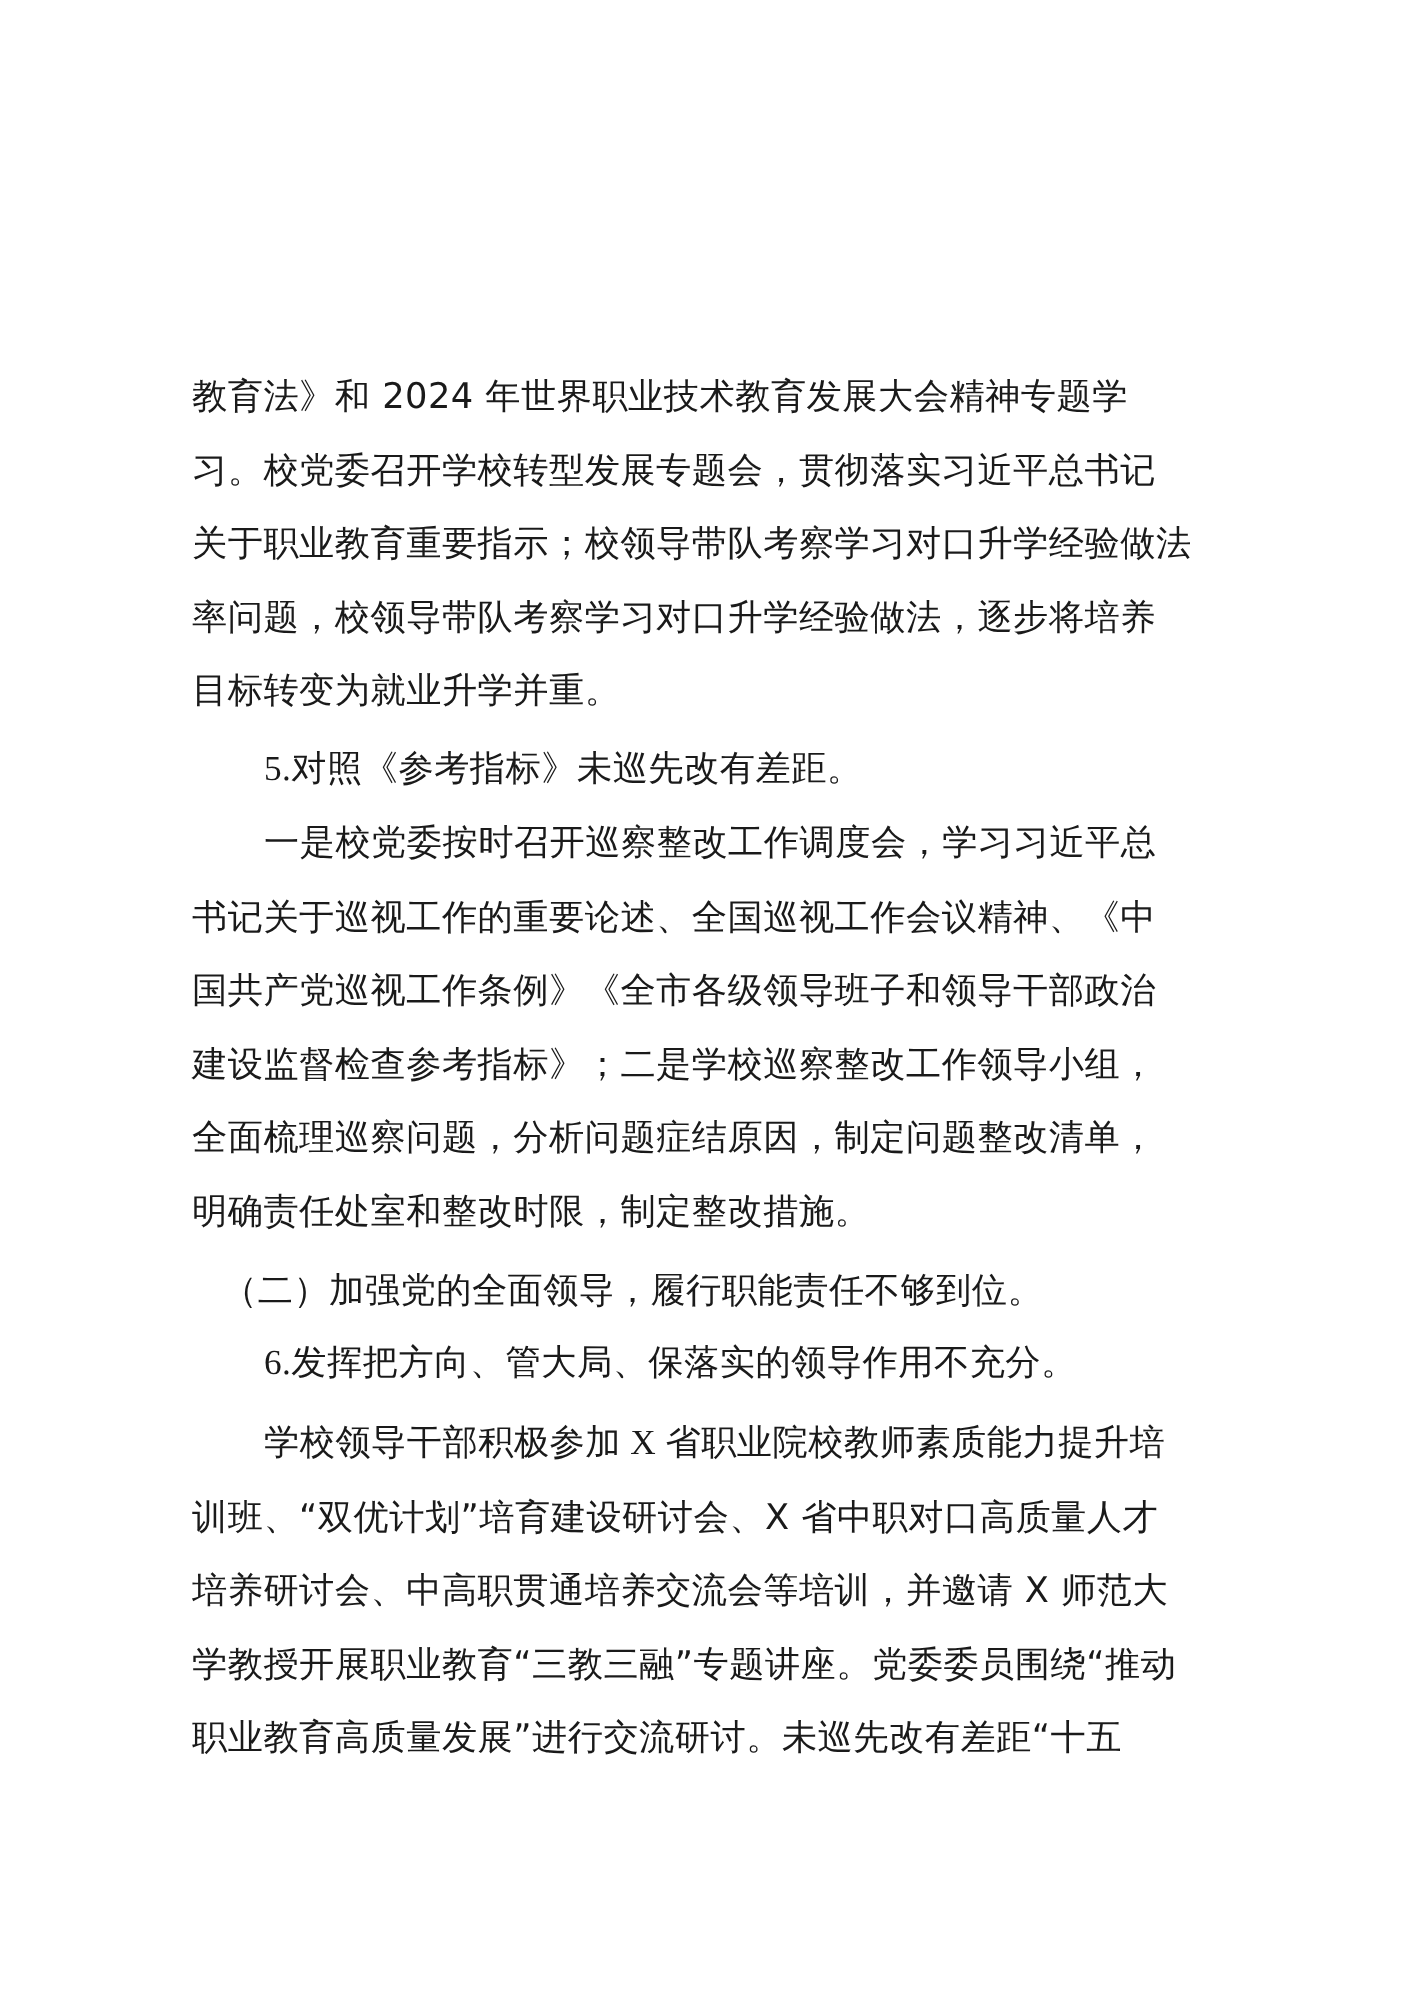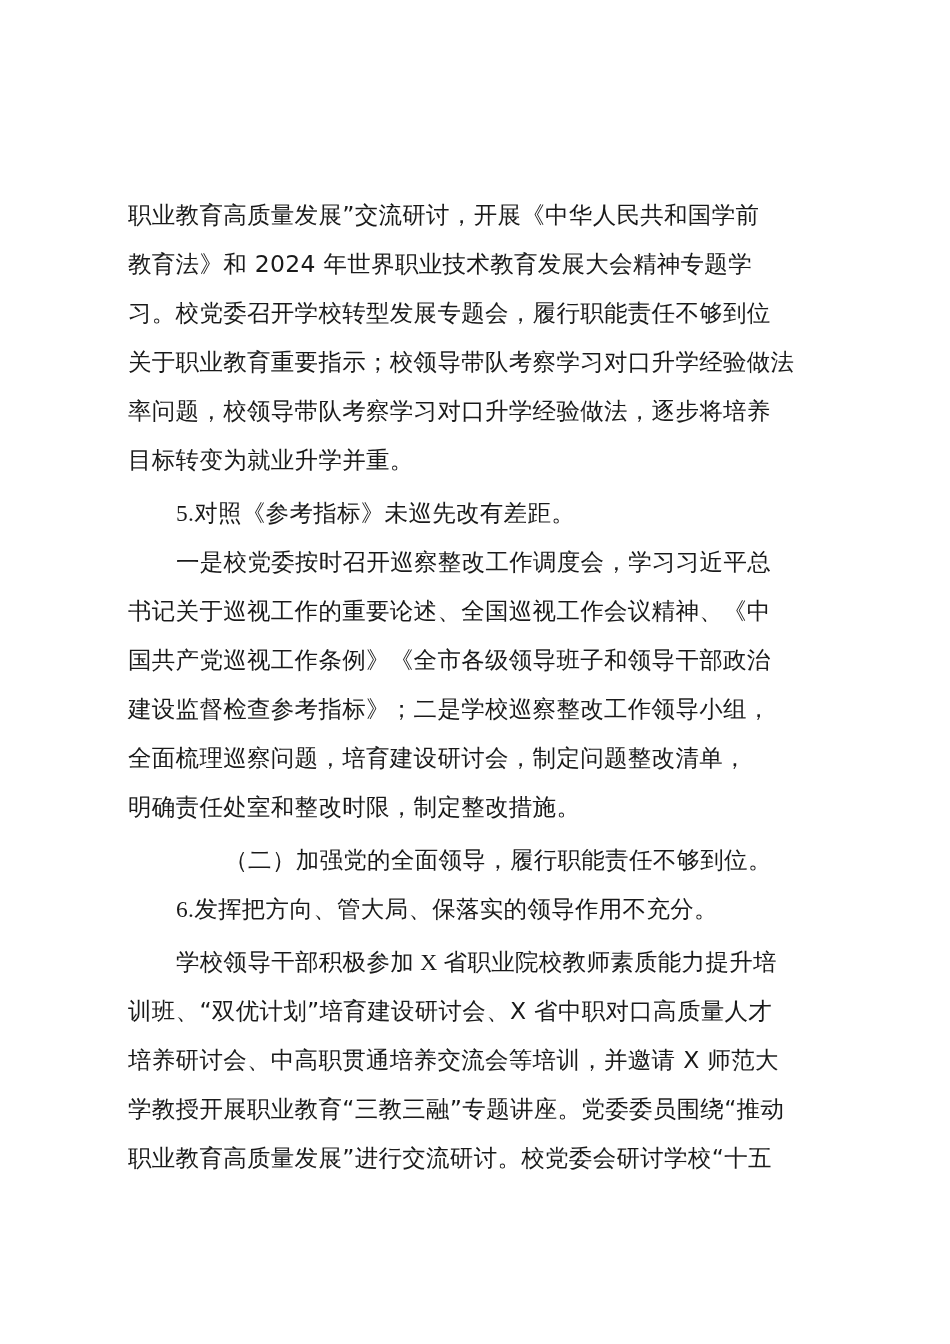"职业教育高质量发展”交流研讨，开展《中华人民共和国学前" div.line { html: <div>职业教育高质量发展”交流研讨，开展《中华人民共和国学前</div> -> none }
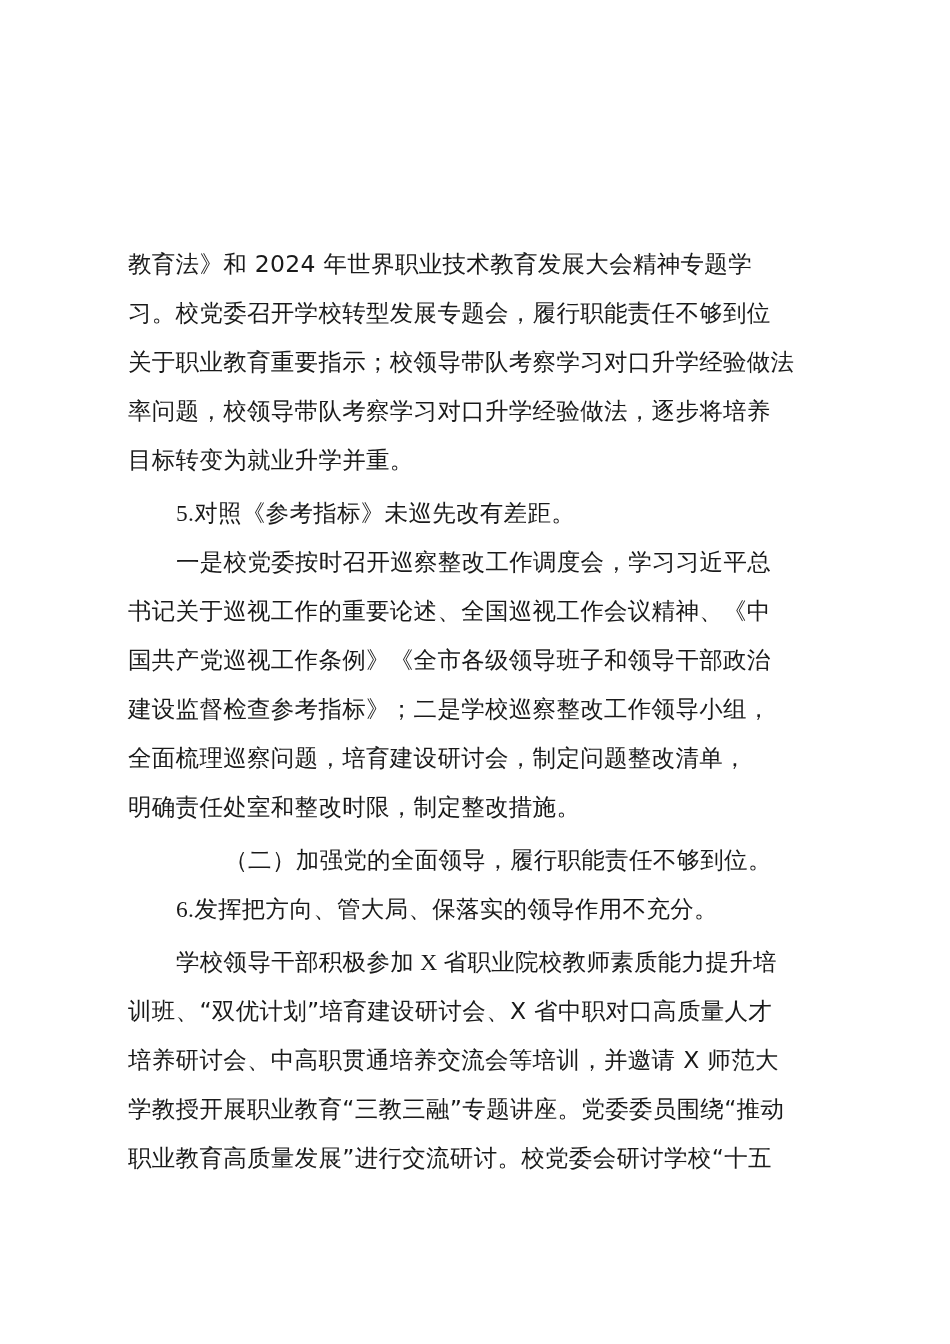"习。校党委召开学校转型发展专题会，履行职能责任不够到位" div.line { text: 履行职能责任不够到位 -> 贯彻落实习近平总书记 }
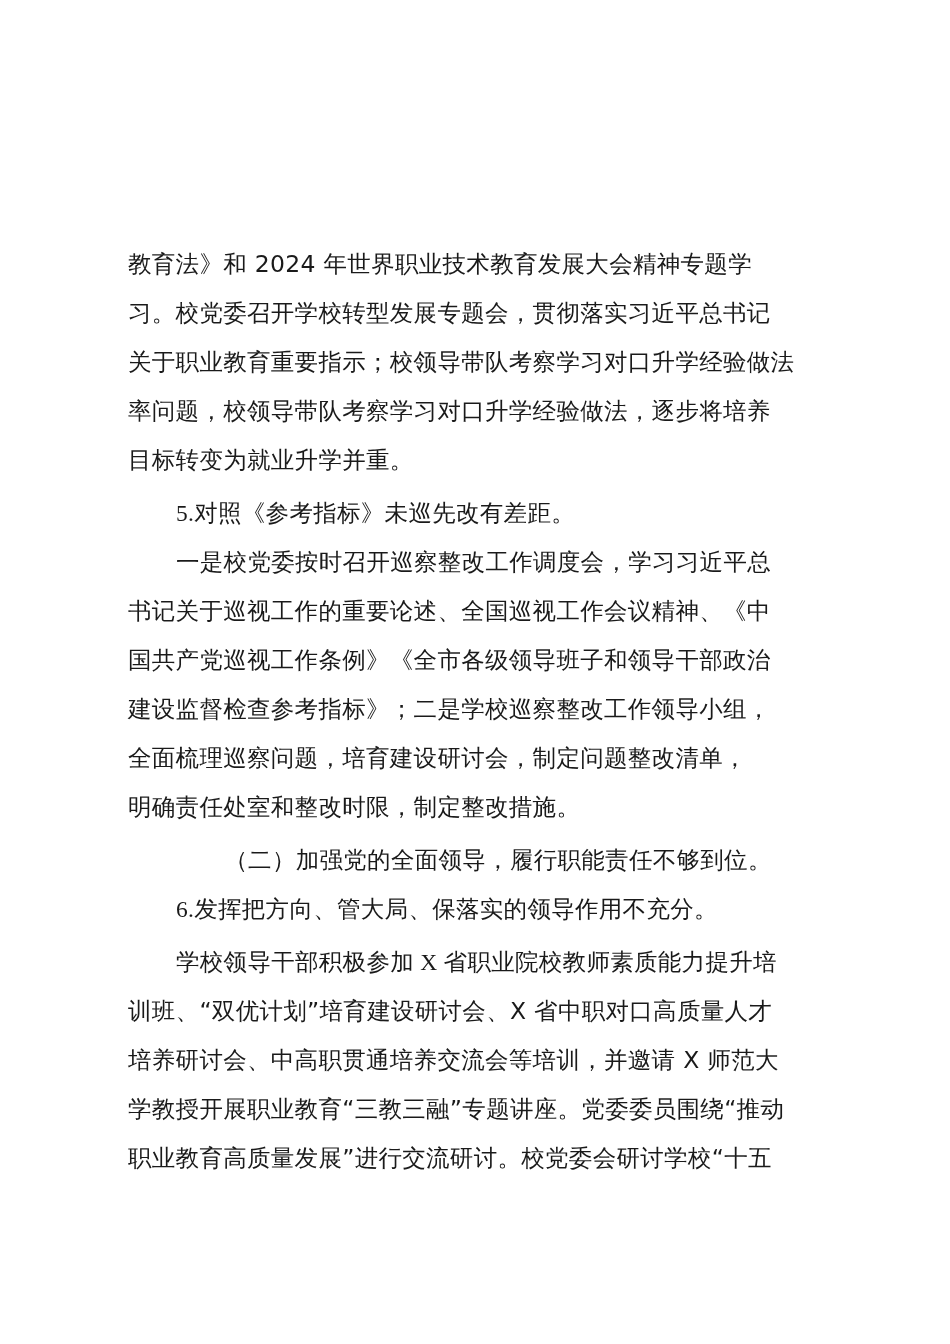"全面梳理巡察问题，培育建设研讨会，制定问题整改清单，" div.line { text: 培育建设研讨会 -> 分析问题症结原因 }
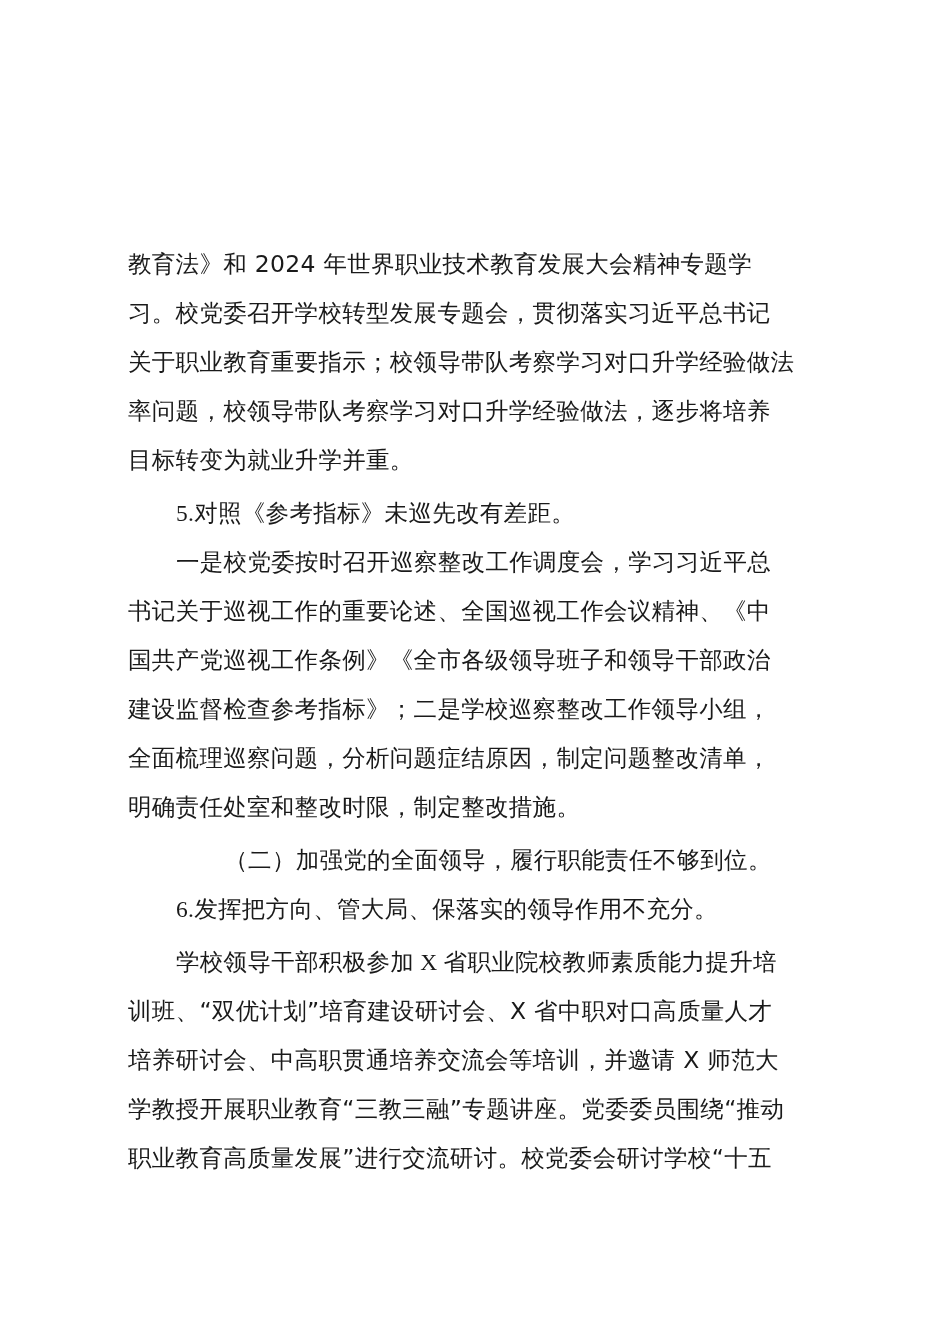"（二）加强党的全面领导，履行职能责任不够到位。" .indent-h { left: 164px -> 148px; text-align: center -> none }
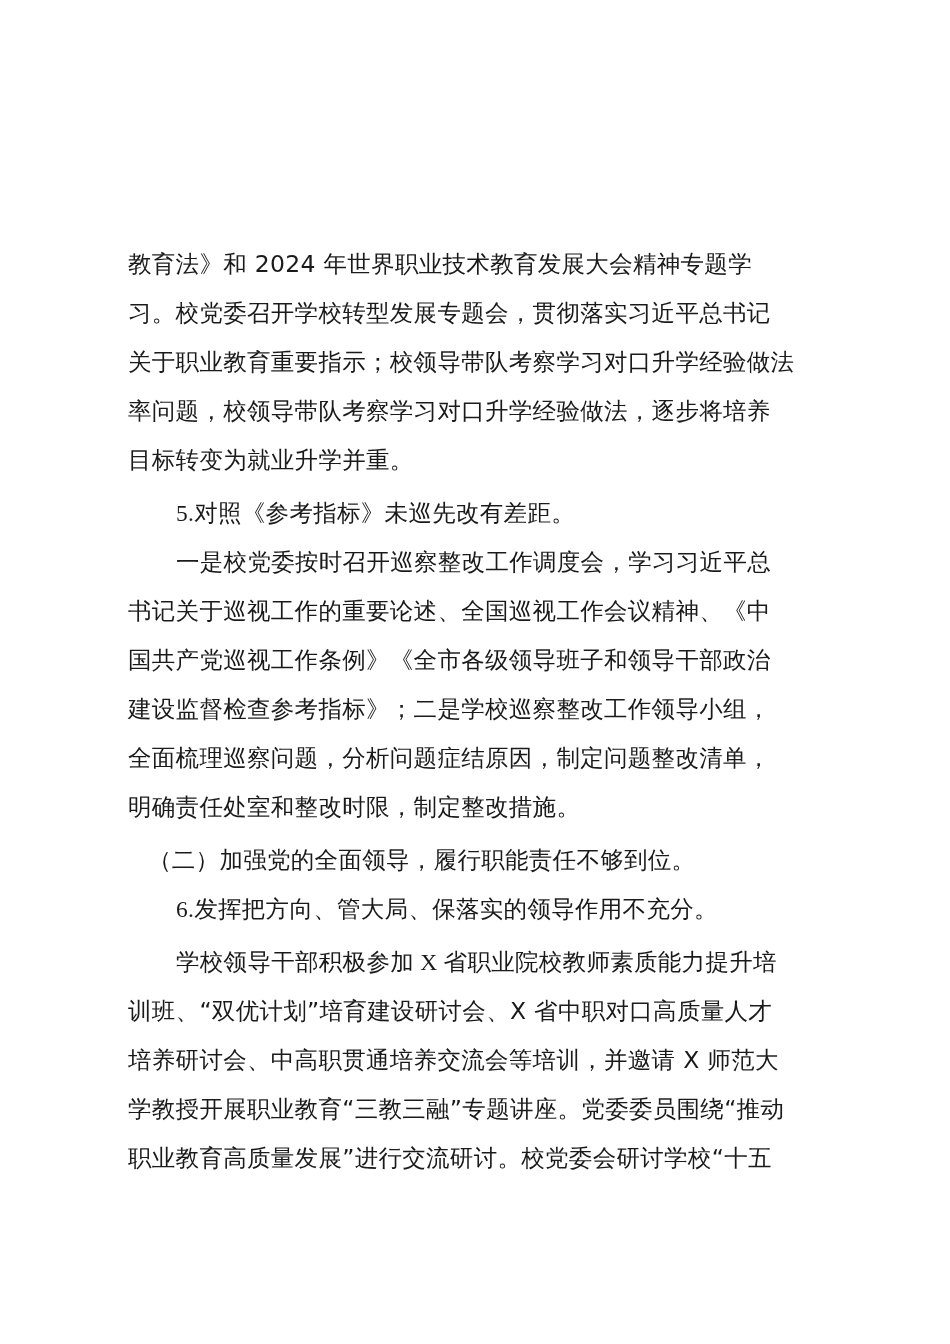"职业教育高质量发展”进行交流研讨。校党委会研讨学校“十五" div.line { text: 校党委会研讨学校 -> 未巡先改有差距 }
